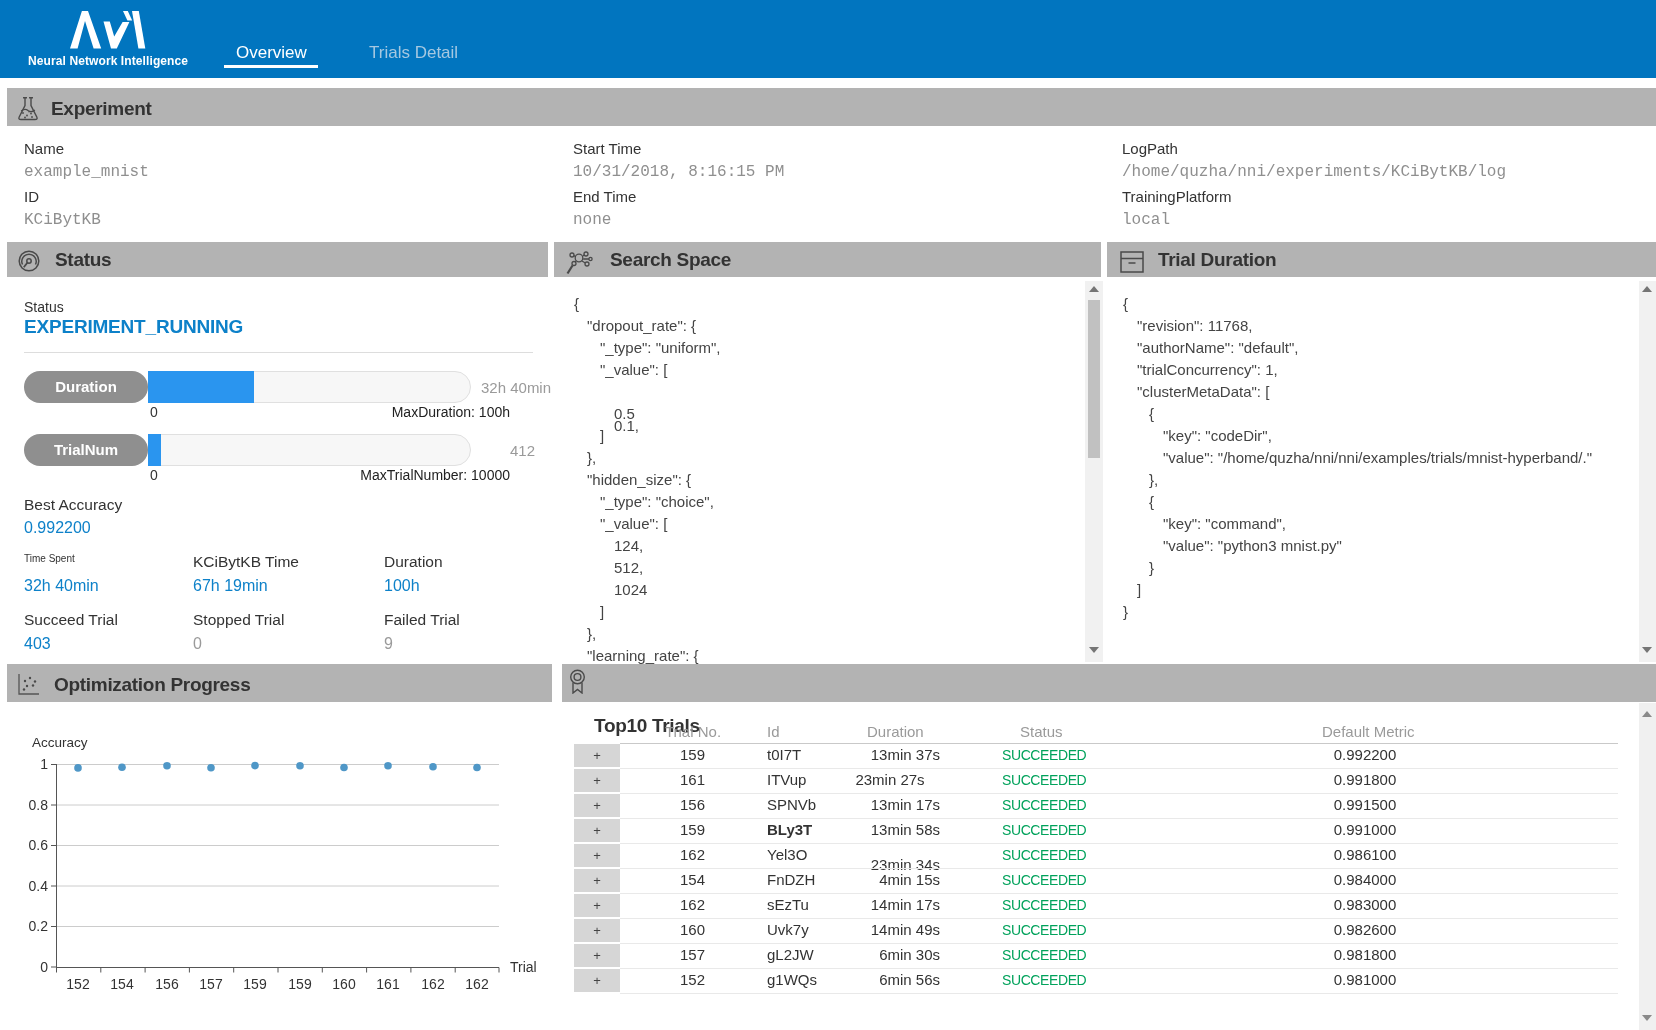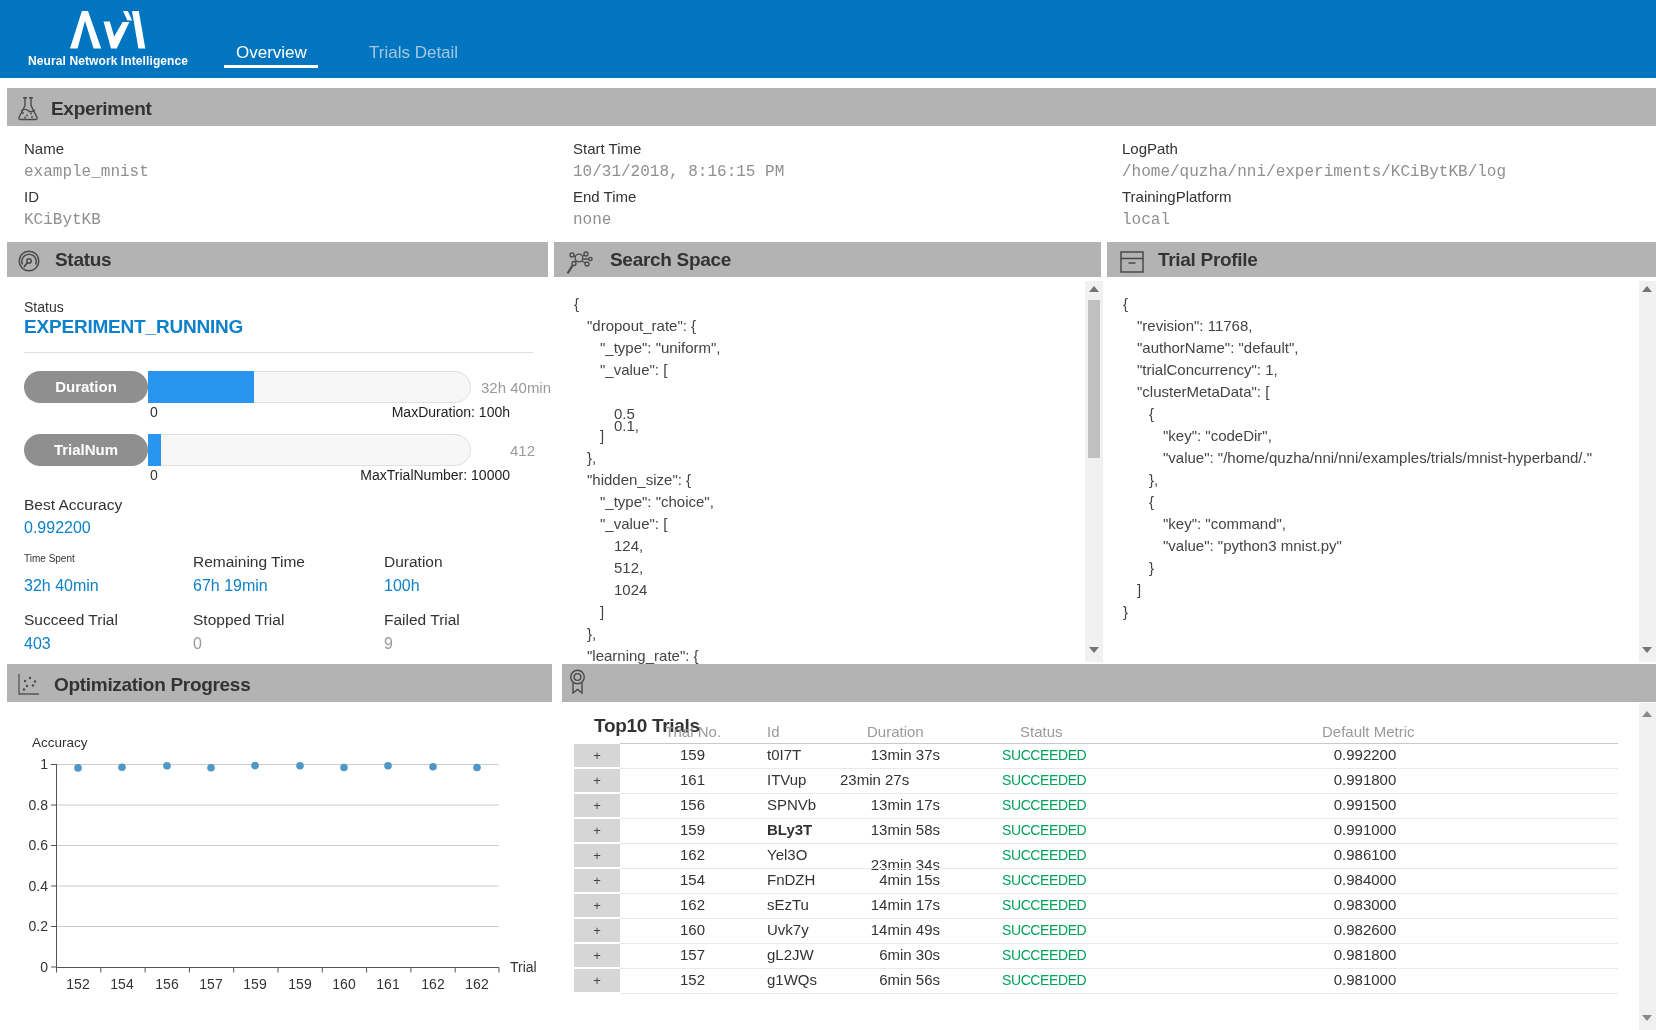"Trial Profile" div.bartitle { text: Profile -> Duration }
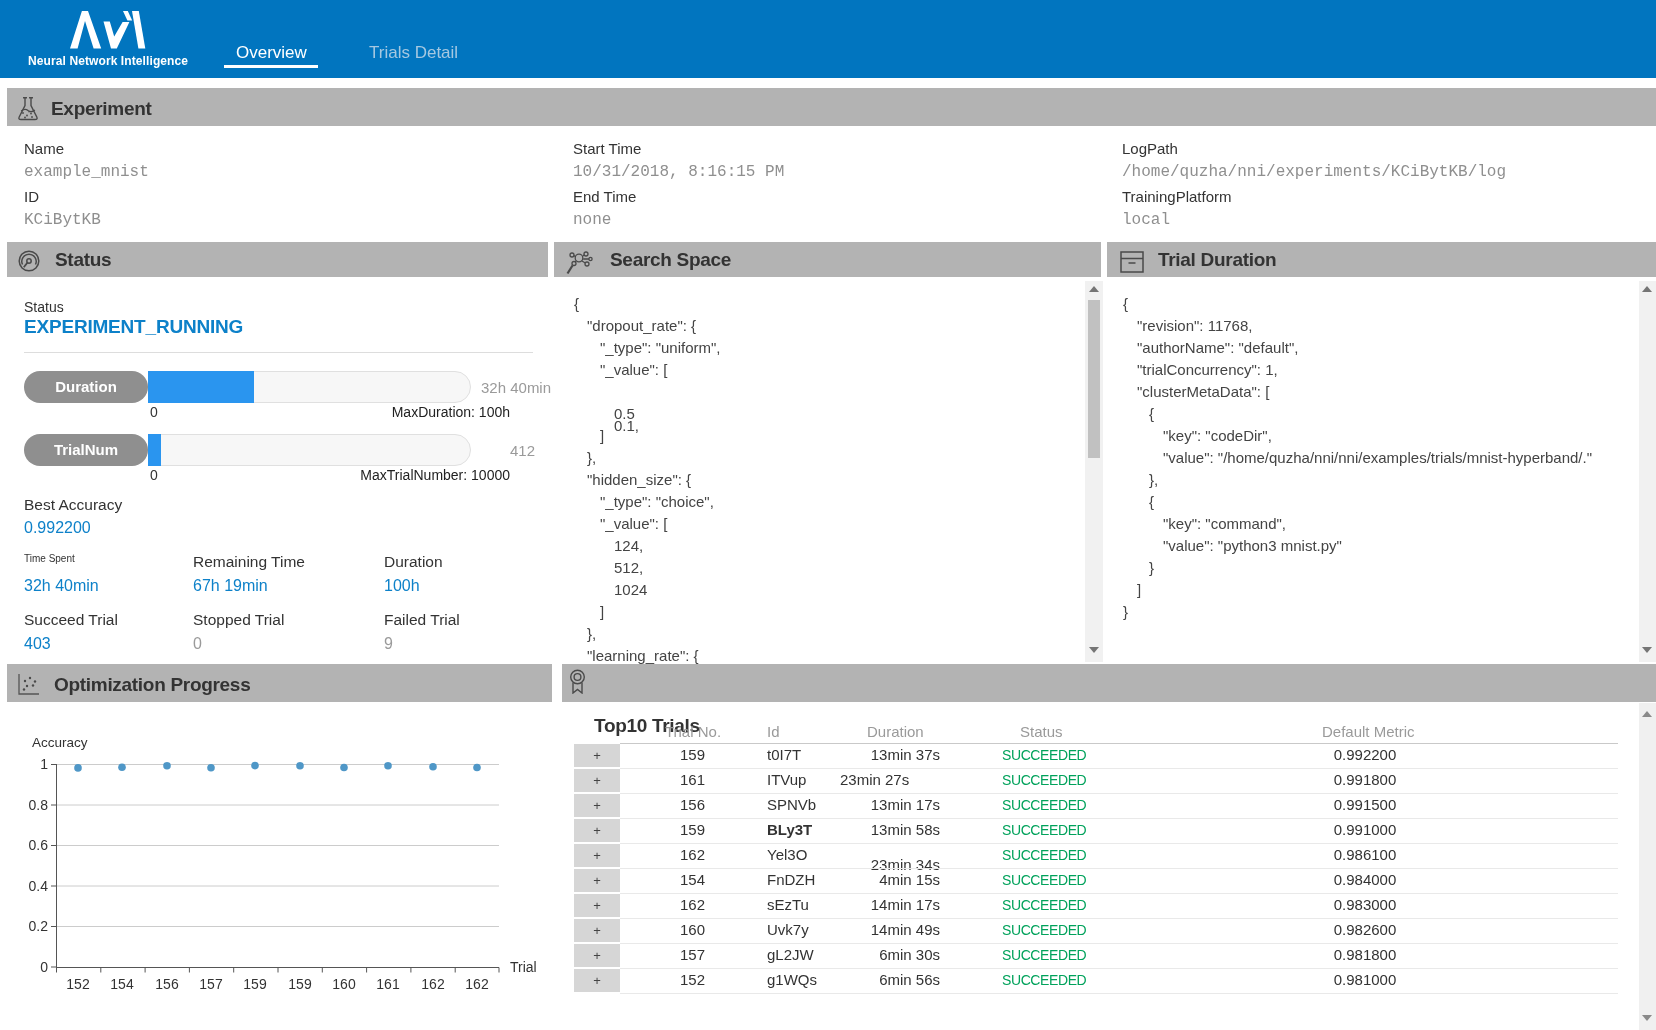"Remaining Time" div.abs { text: Remaining -> KCiBytKB }
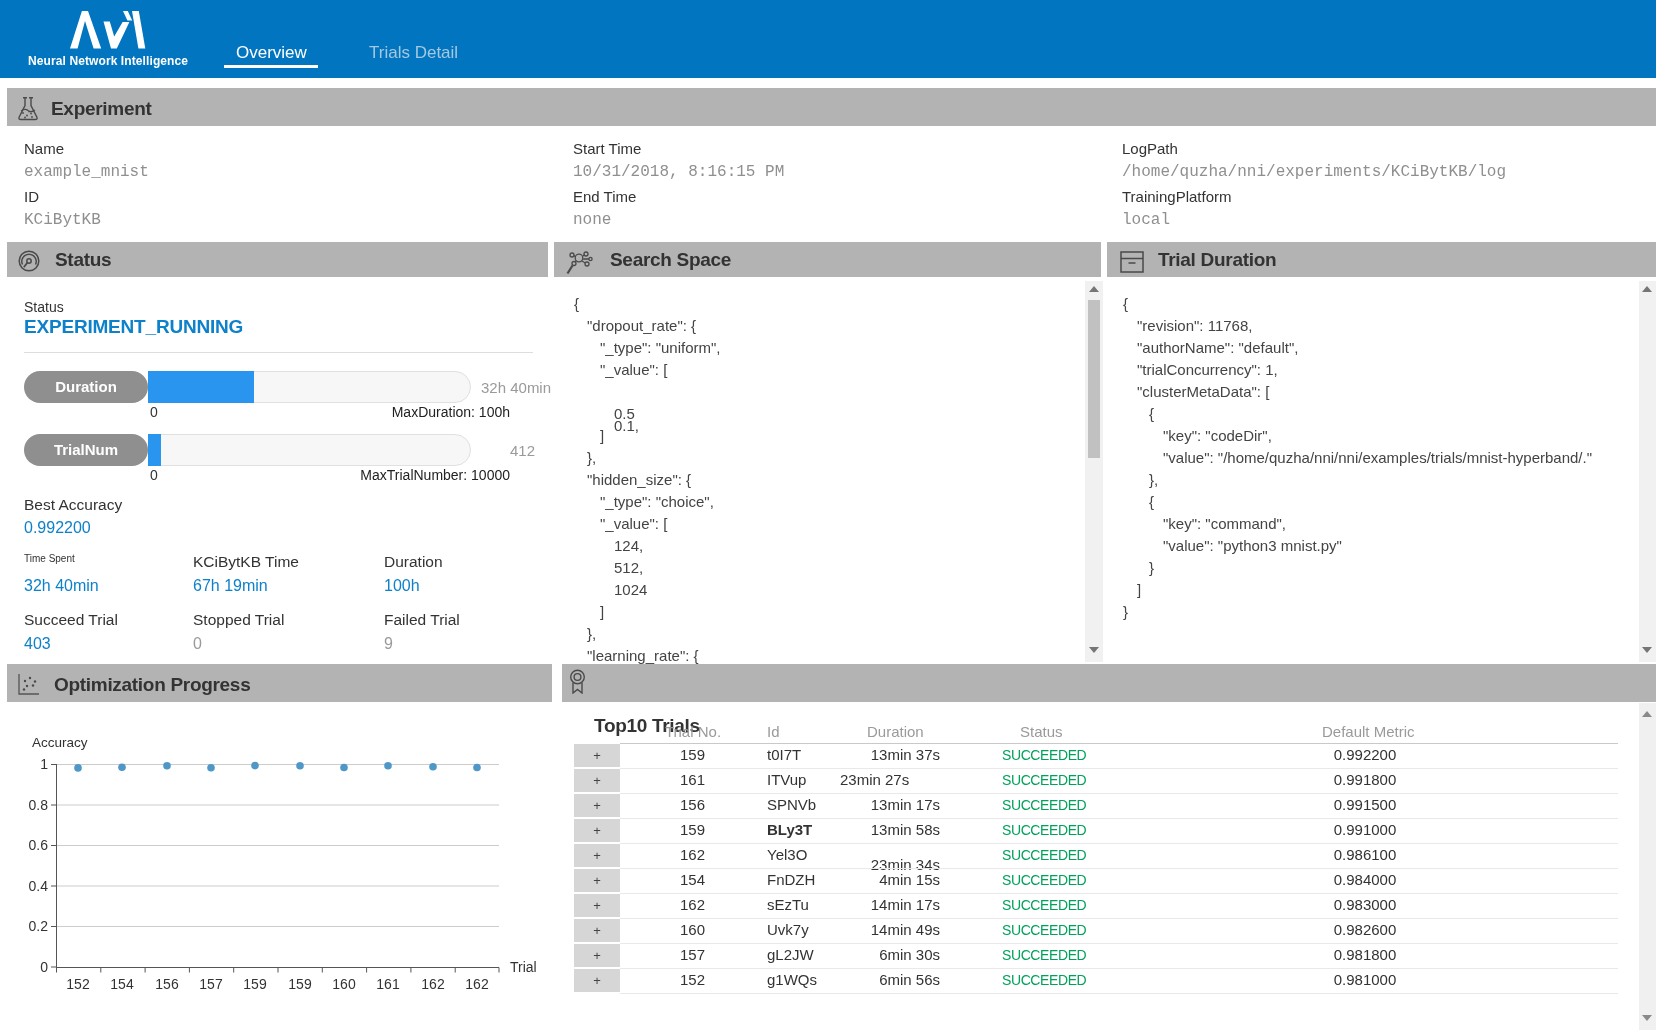"23min 27s" div.cell { text-align: left -> center }
